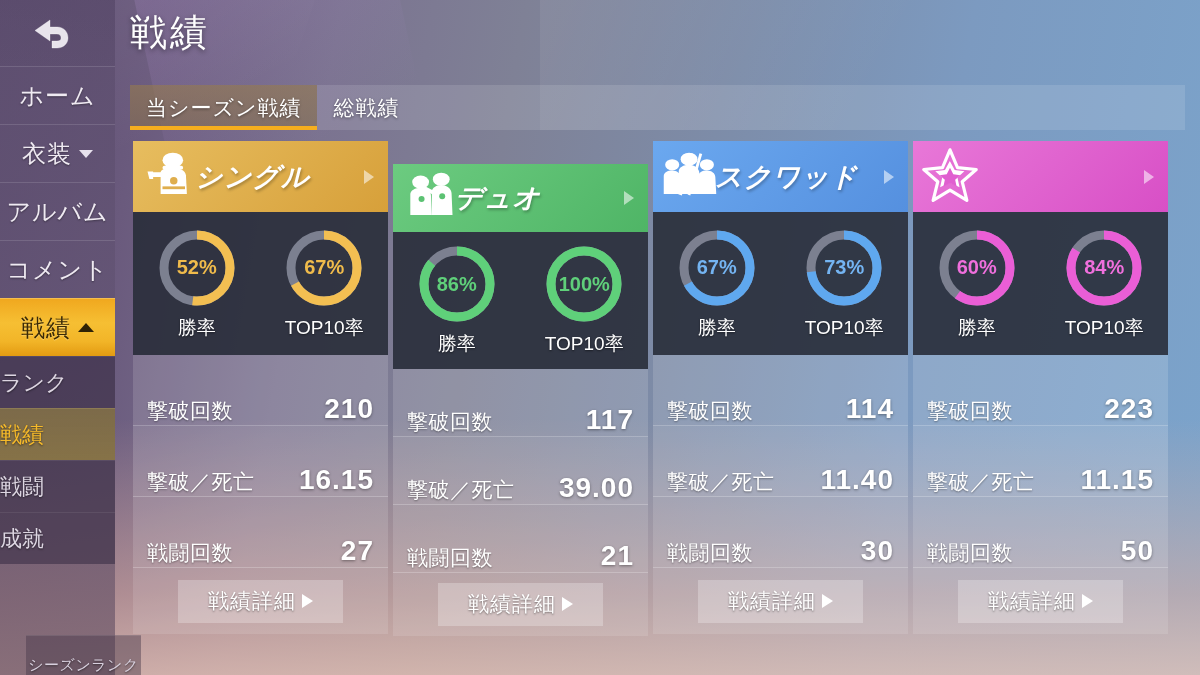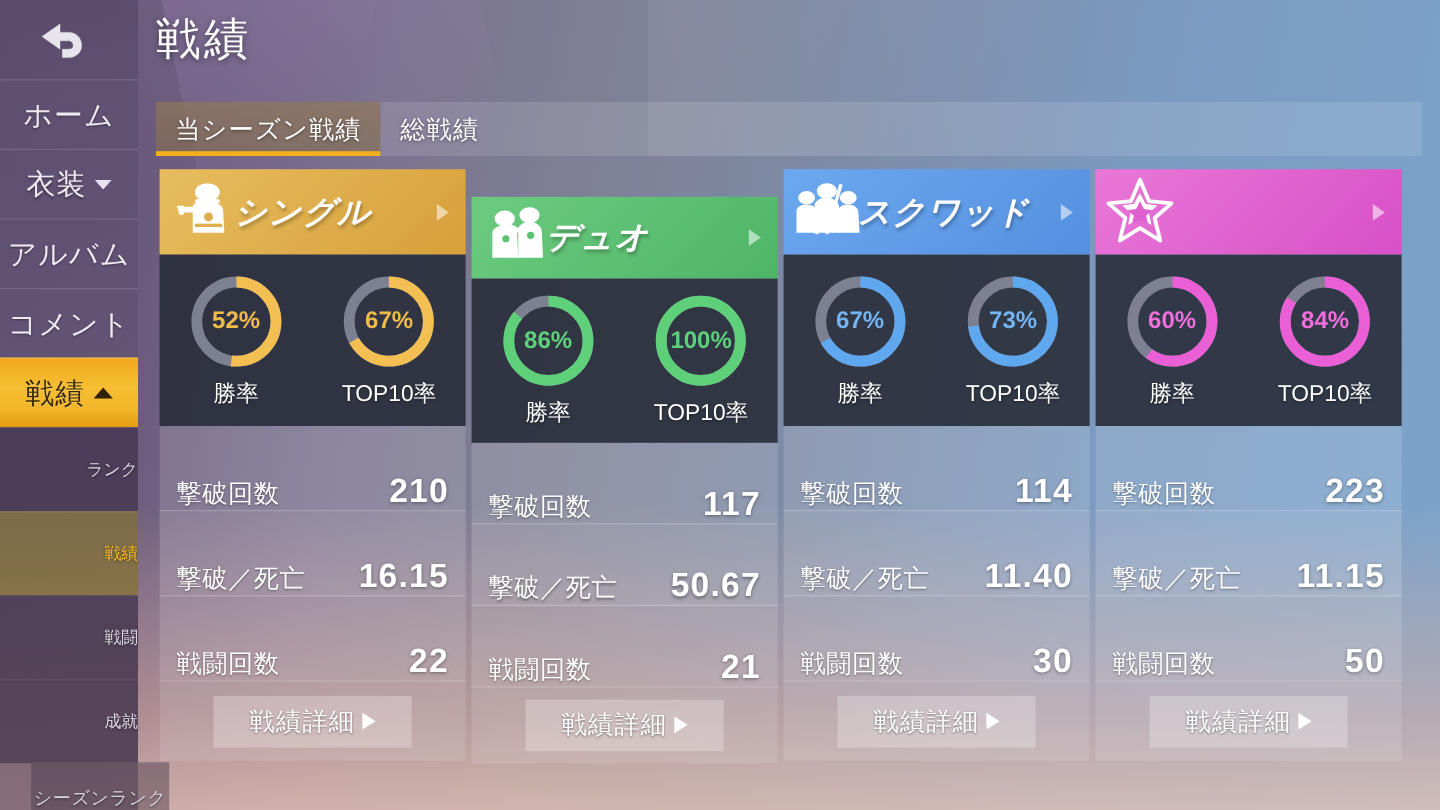"ランク" .side-sub { font-size: 14px -> 22px; height: 70px -> 52px; justify-content: flex-end -> flex-start }
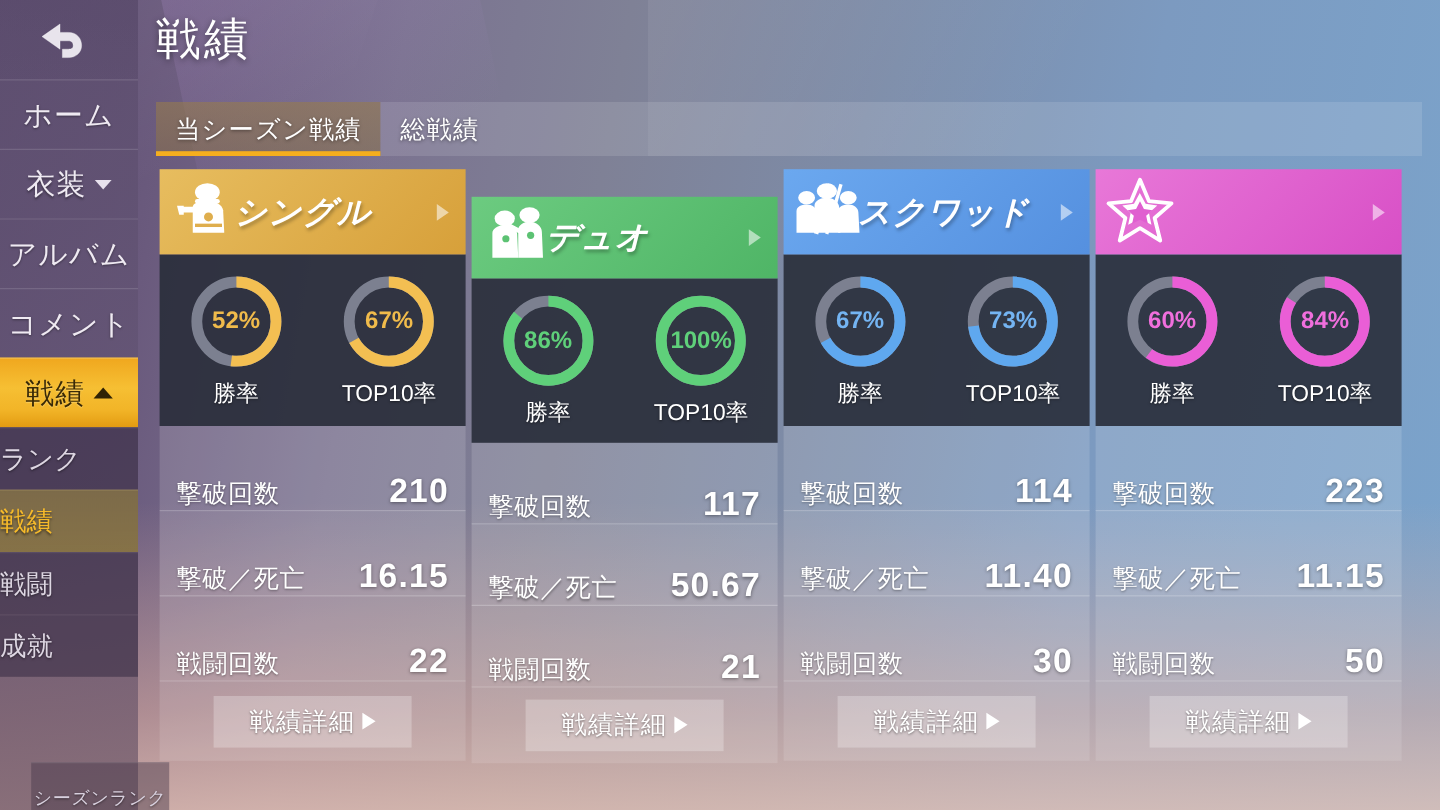"50.67" span.stat-value { text: 50.67 -> 39.00 }
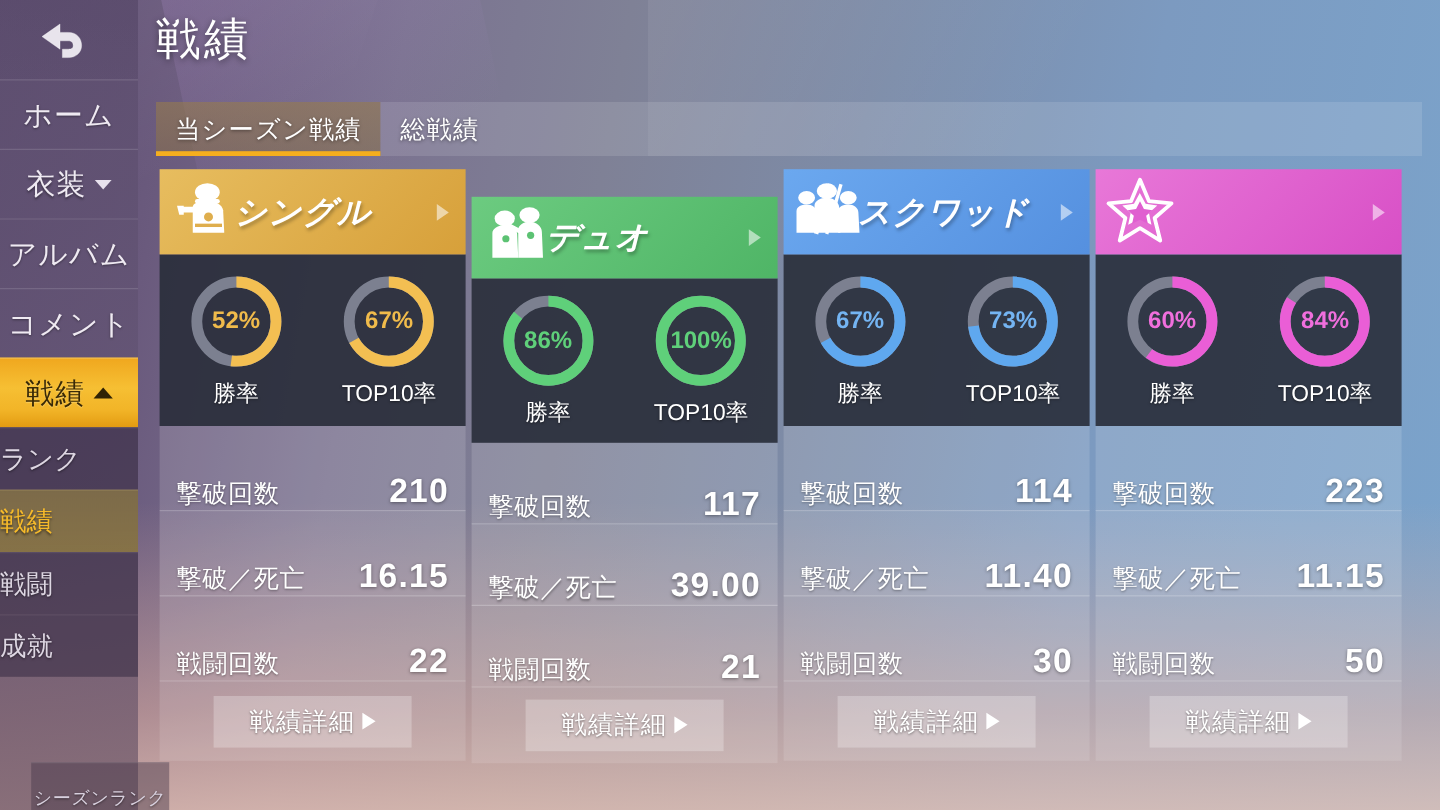"22" span.stat-value { text: 22 -> 27 }
